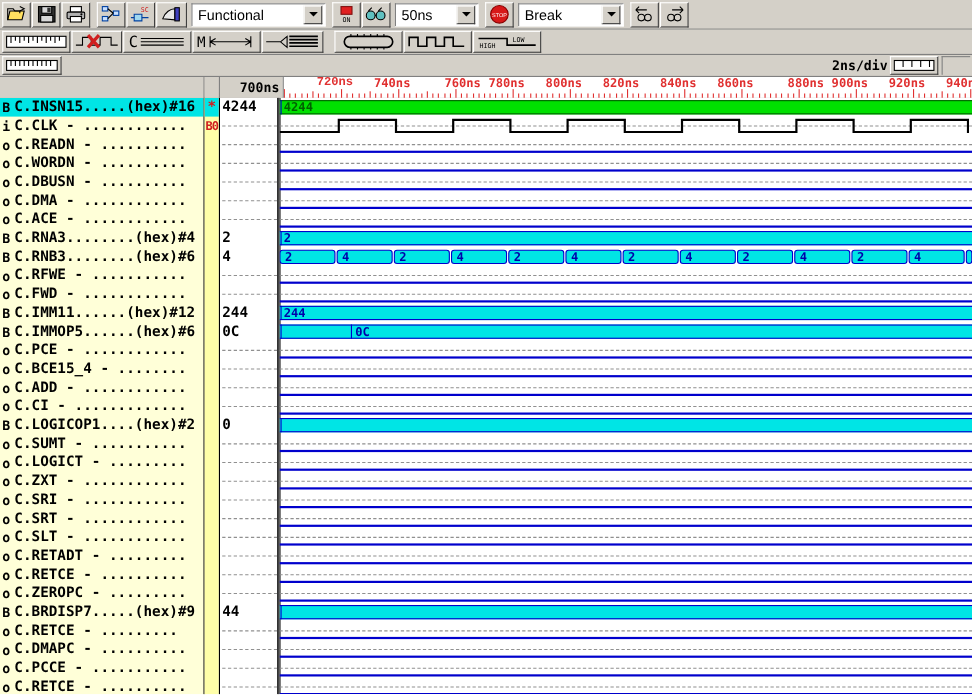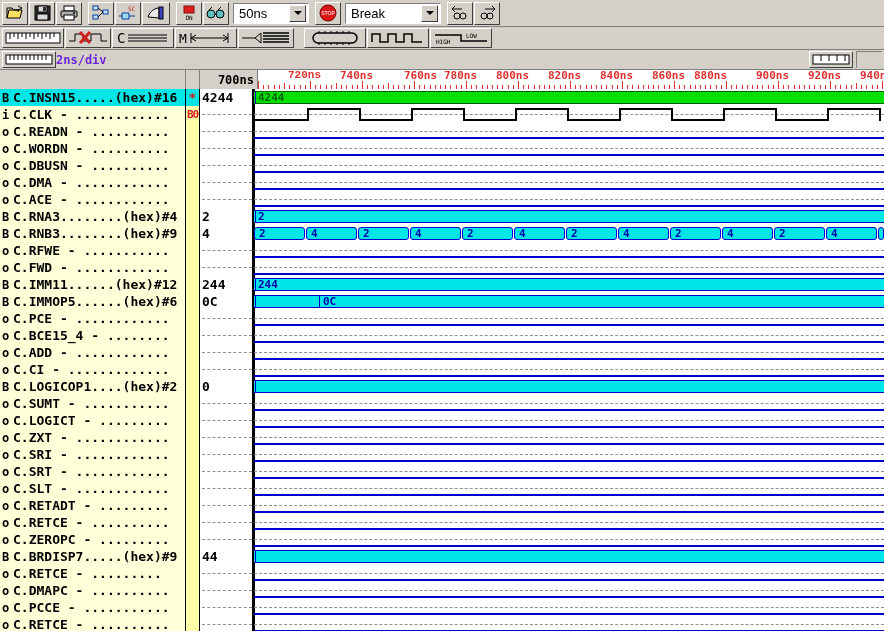"Functional" div.tb-combo { html: none -> <div> <span>Functional</span> <span> <span></span> </span> </div> }
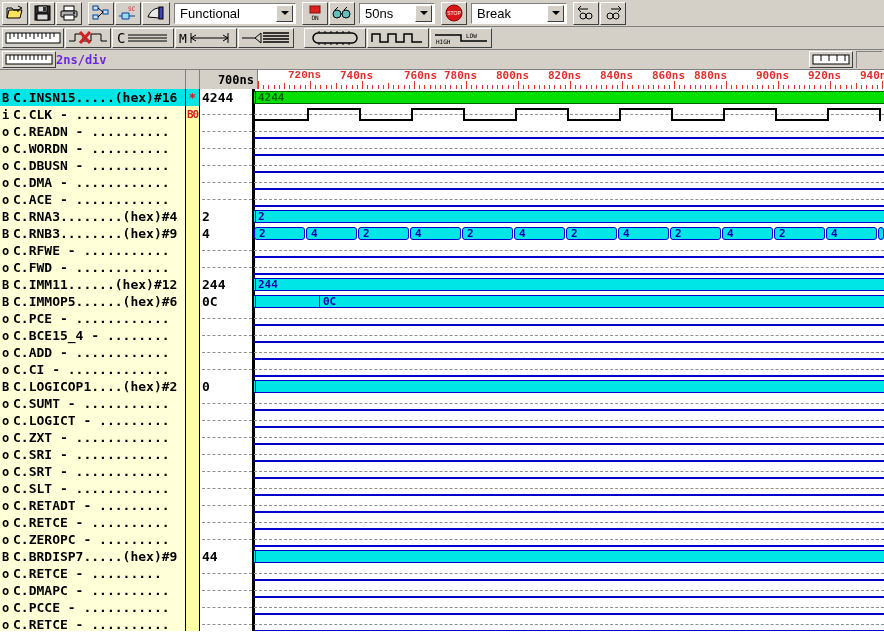"2ns/div" .tb3-lab { color: #6d28d9 -> #000000; text-align: left -> right }
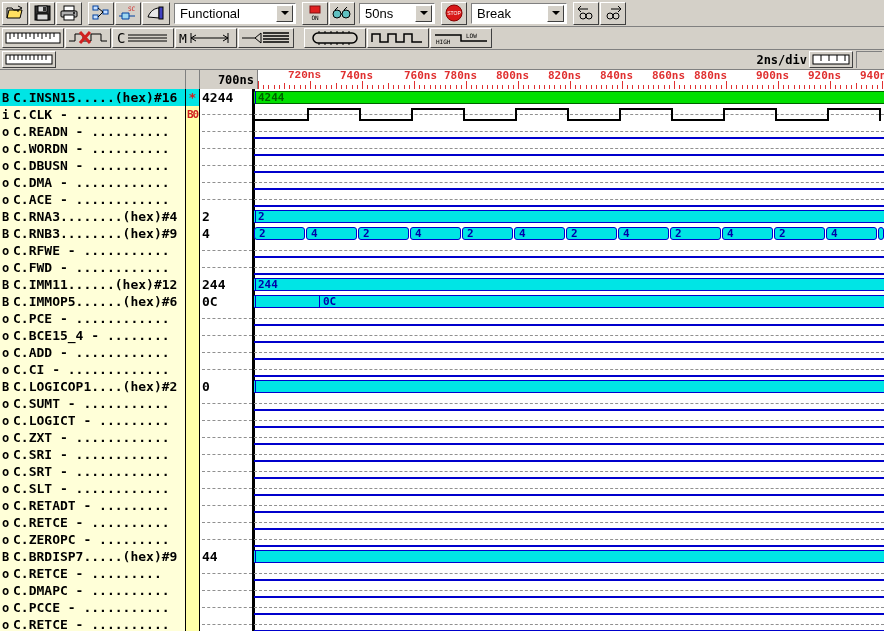"880ns" div.ruler-lab { left: 436px -> 458px }
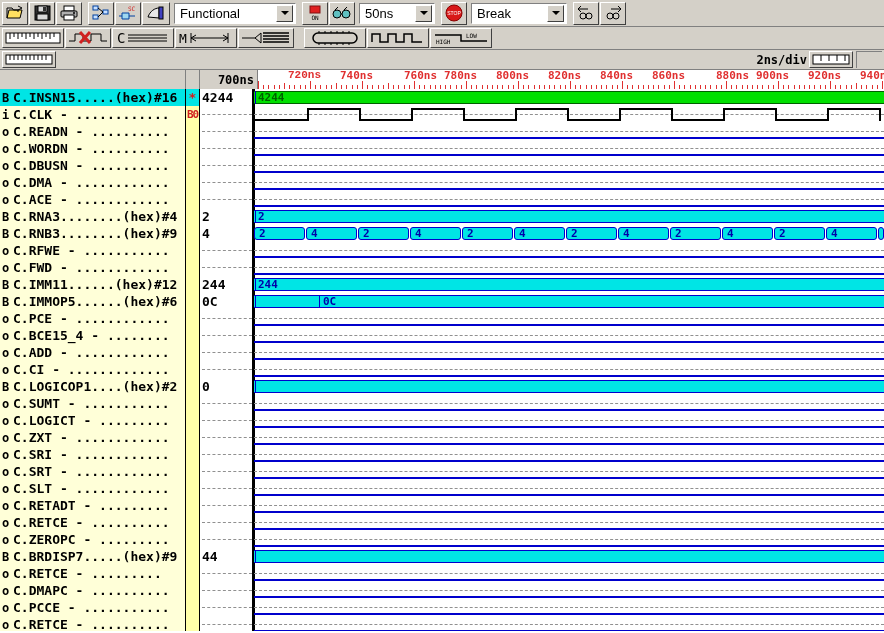"C.RNB3........(hex)#9" span.nm { text: 9 -> 6 }
